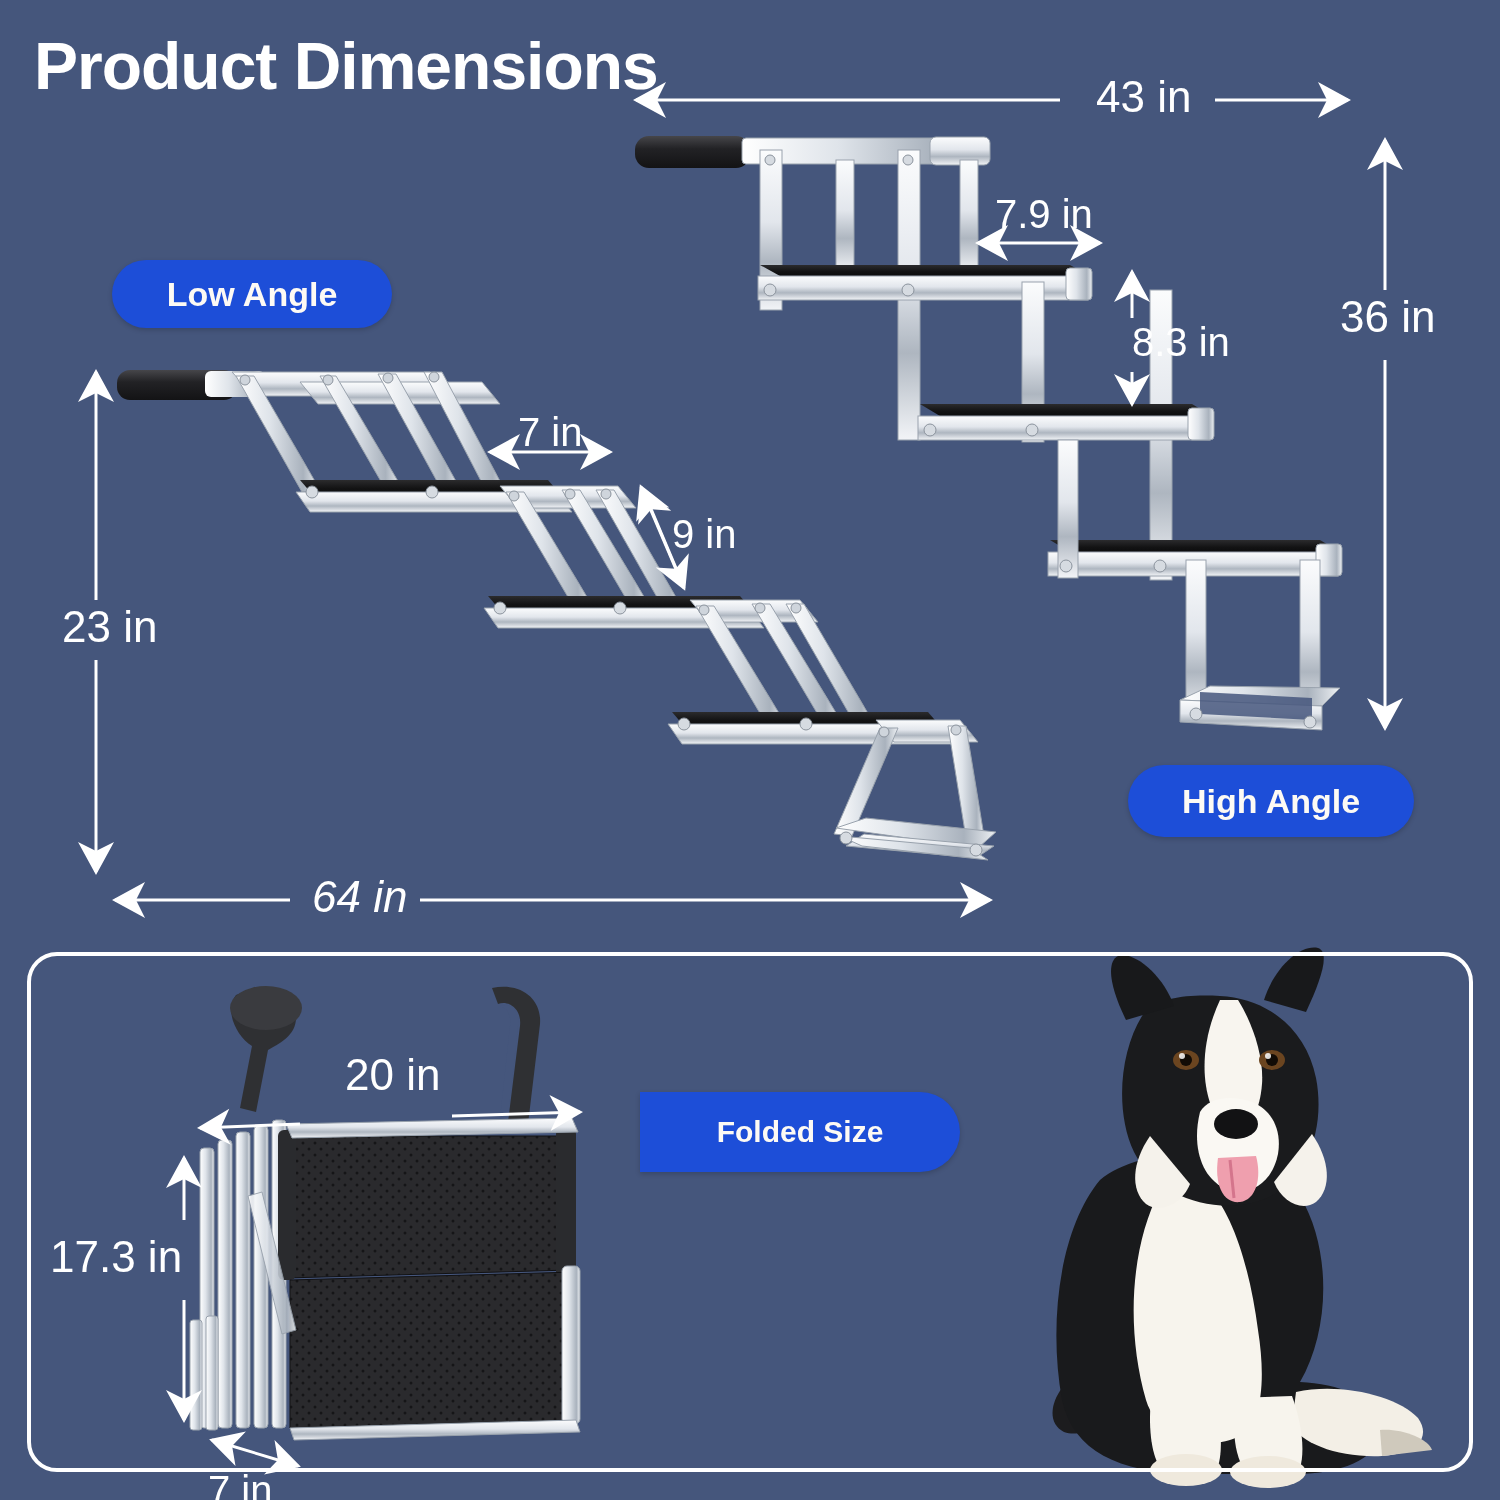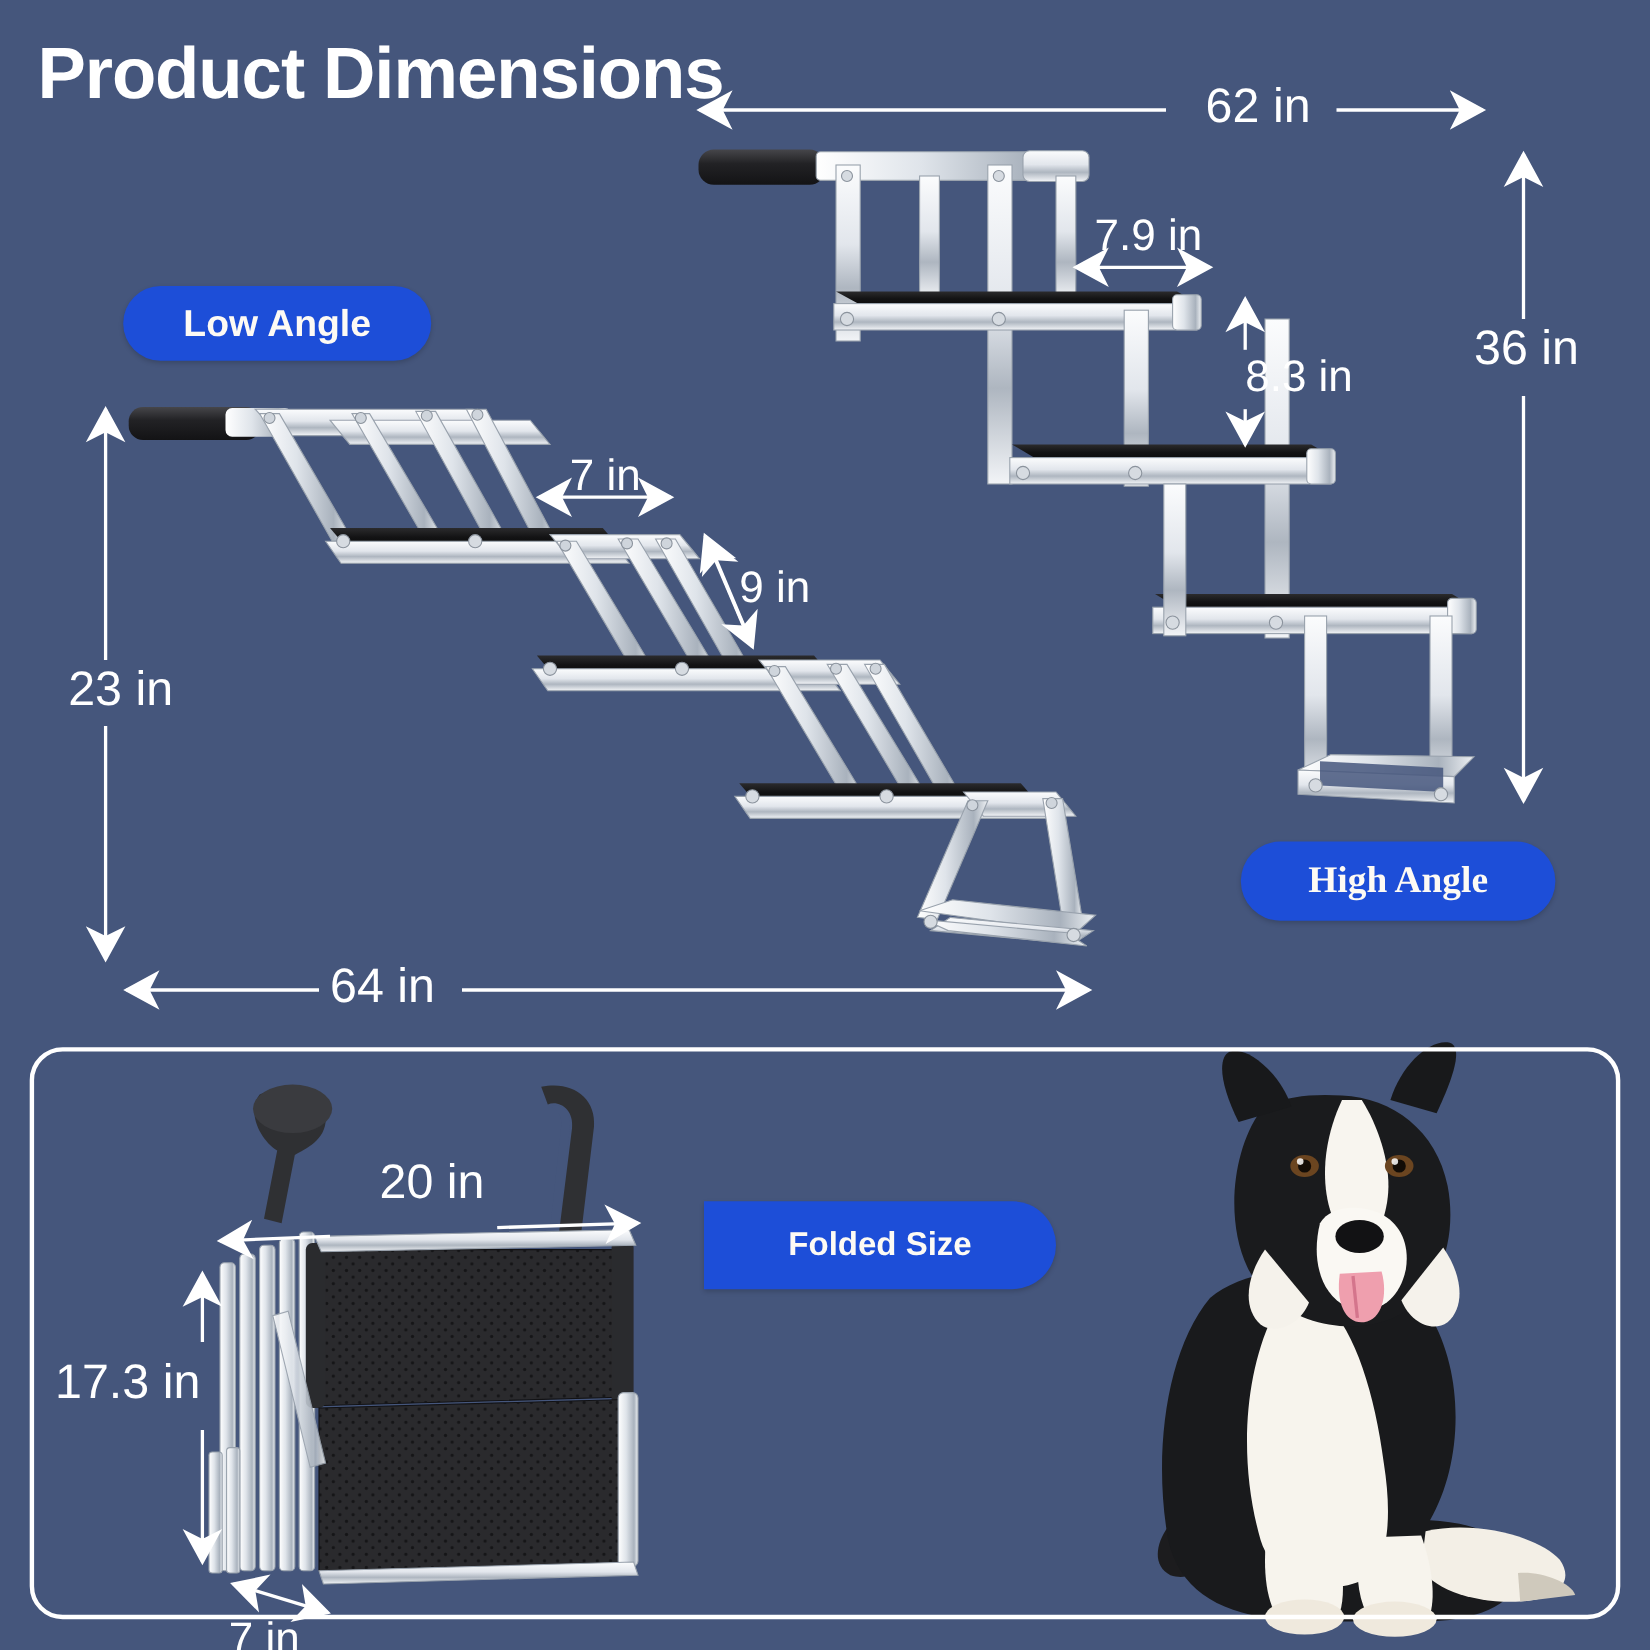"62 in" div.dim { text: 62 -> 43 }
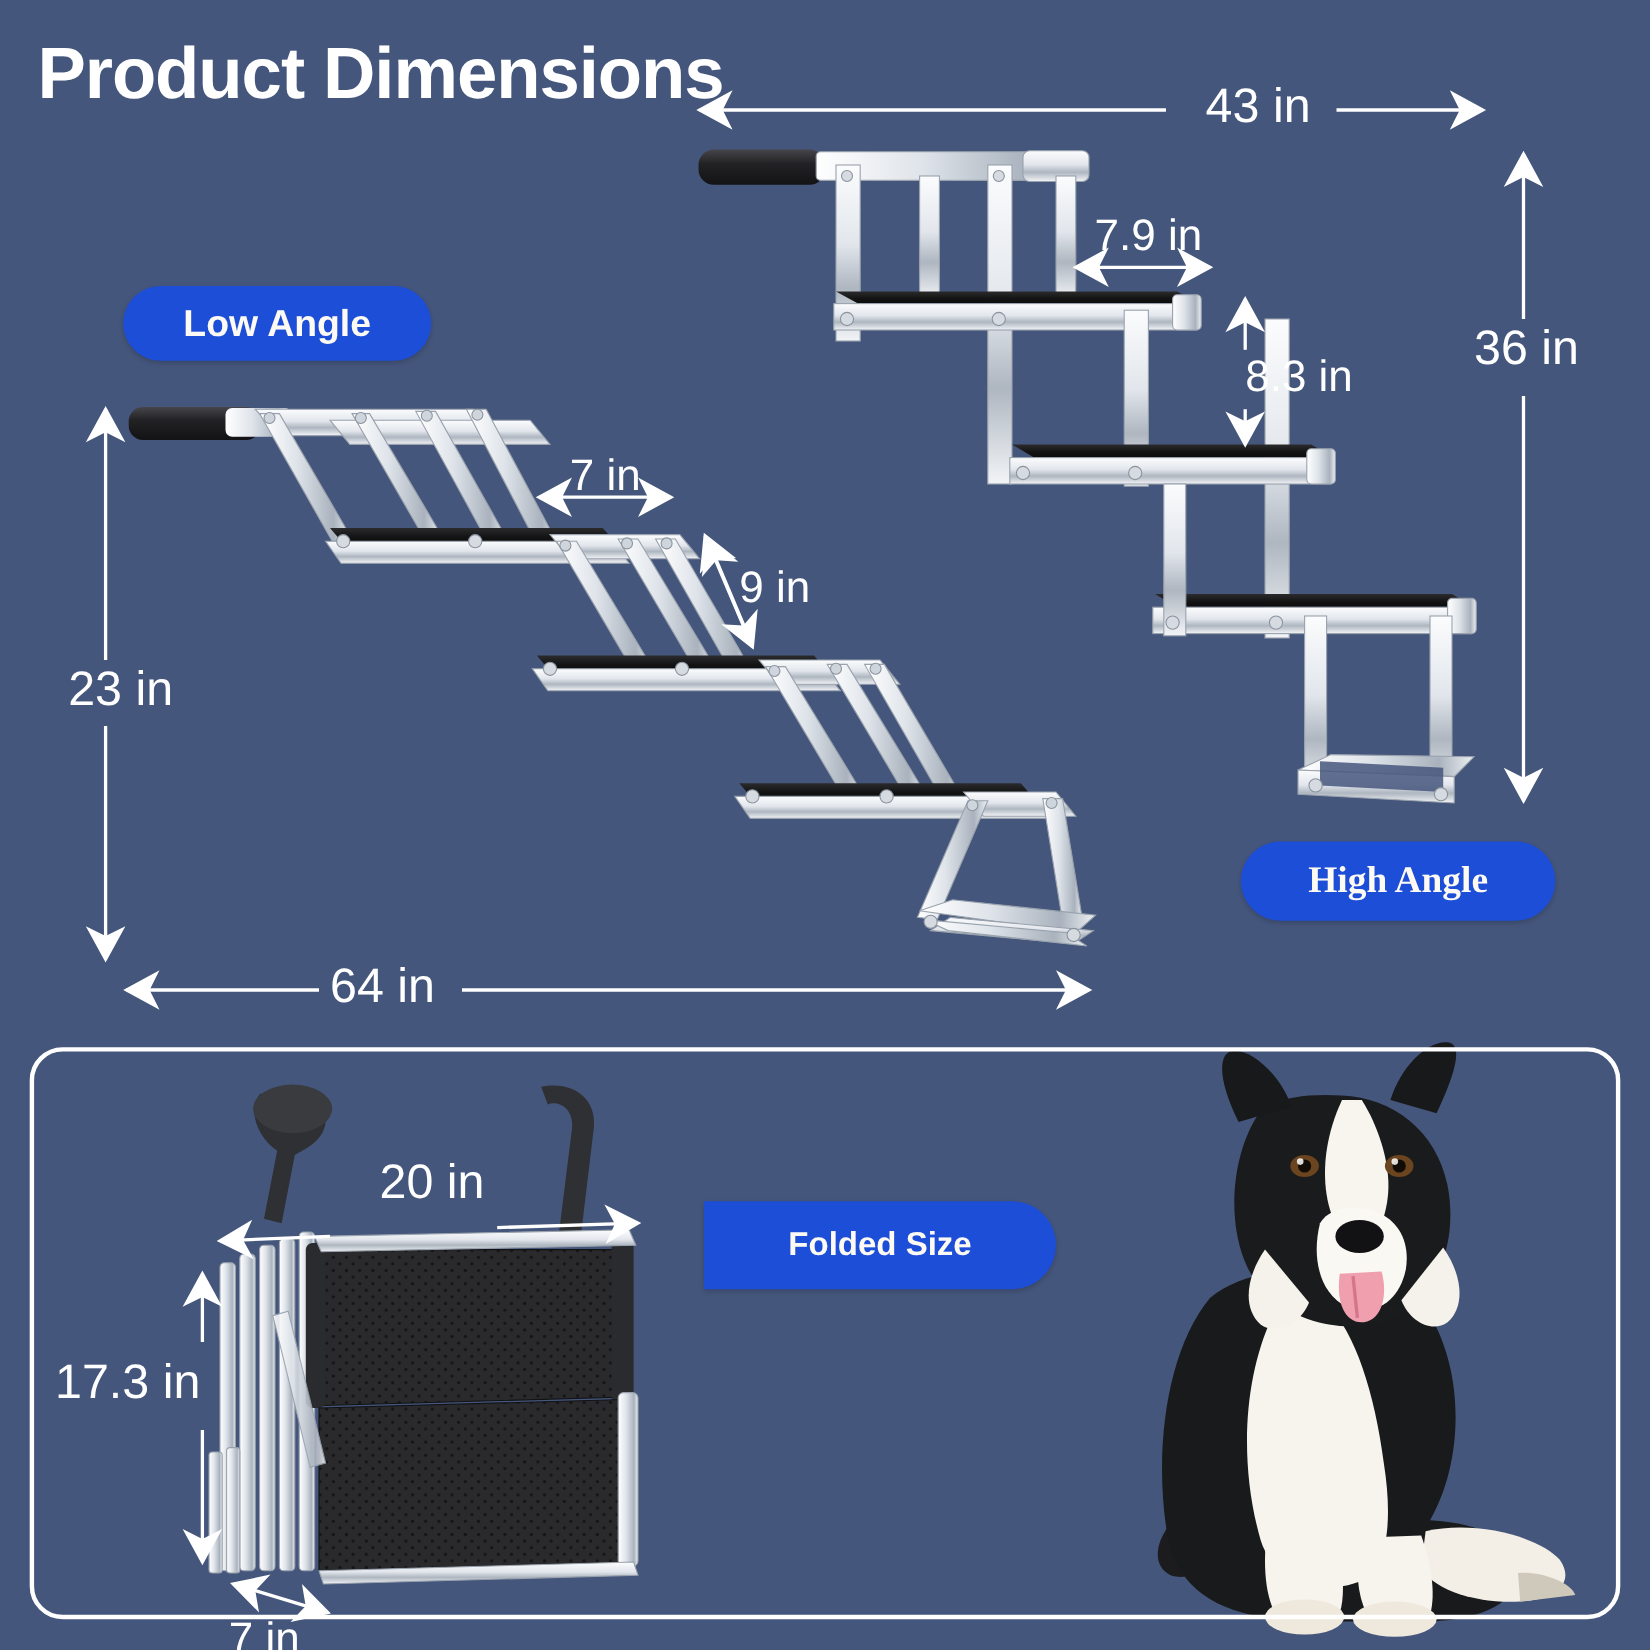"High Angle" .pill-high { font-family: Liberation Serif, serif -> none }
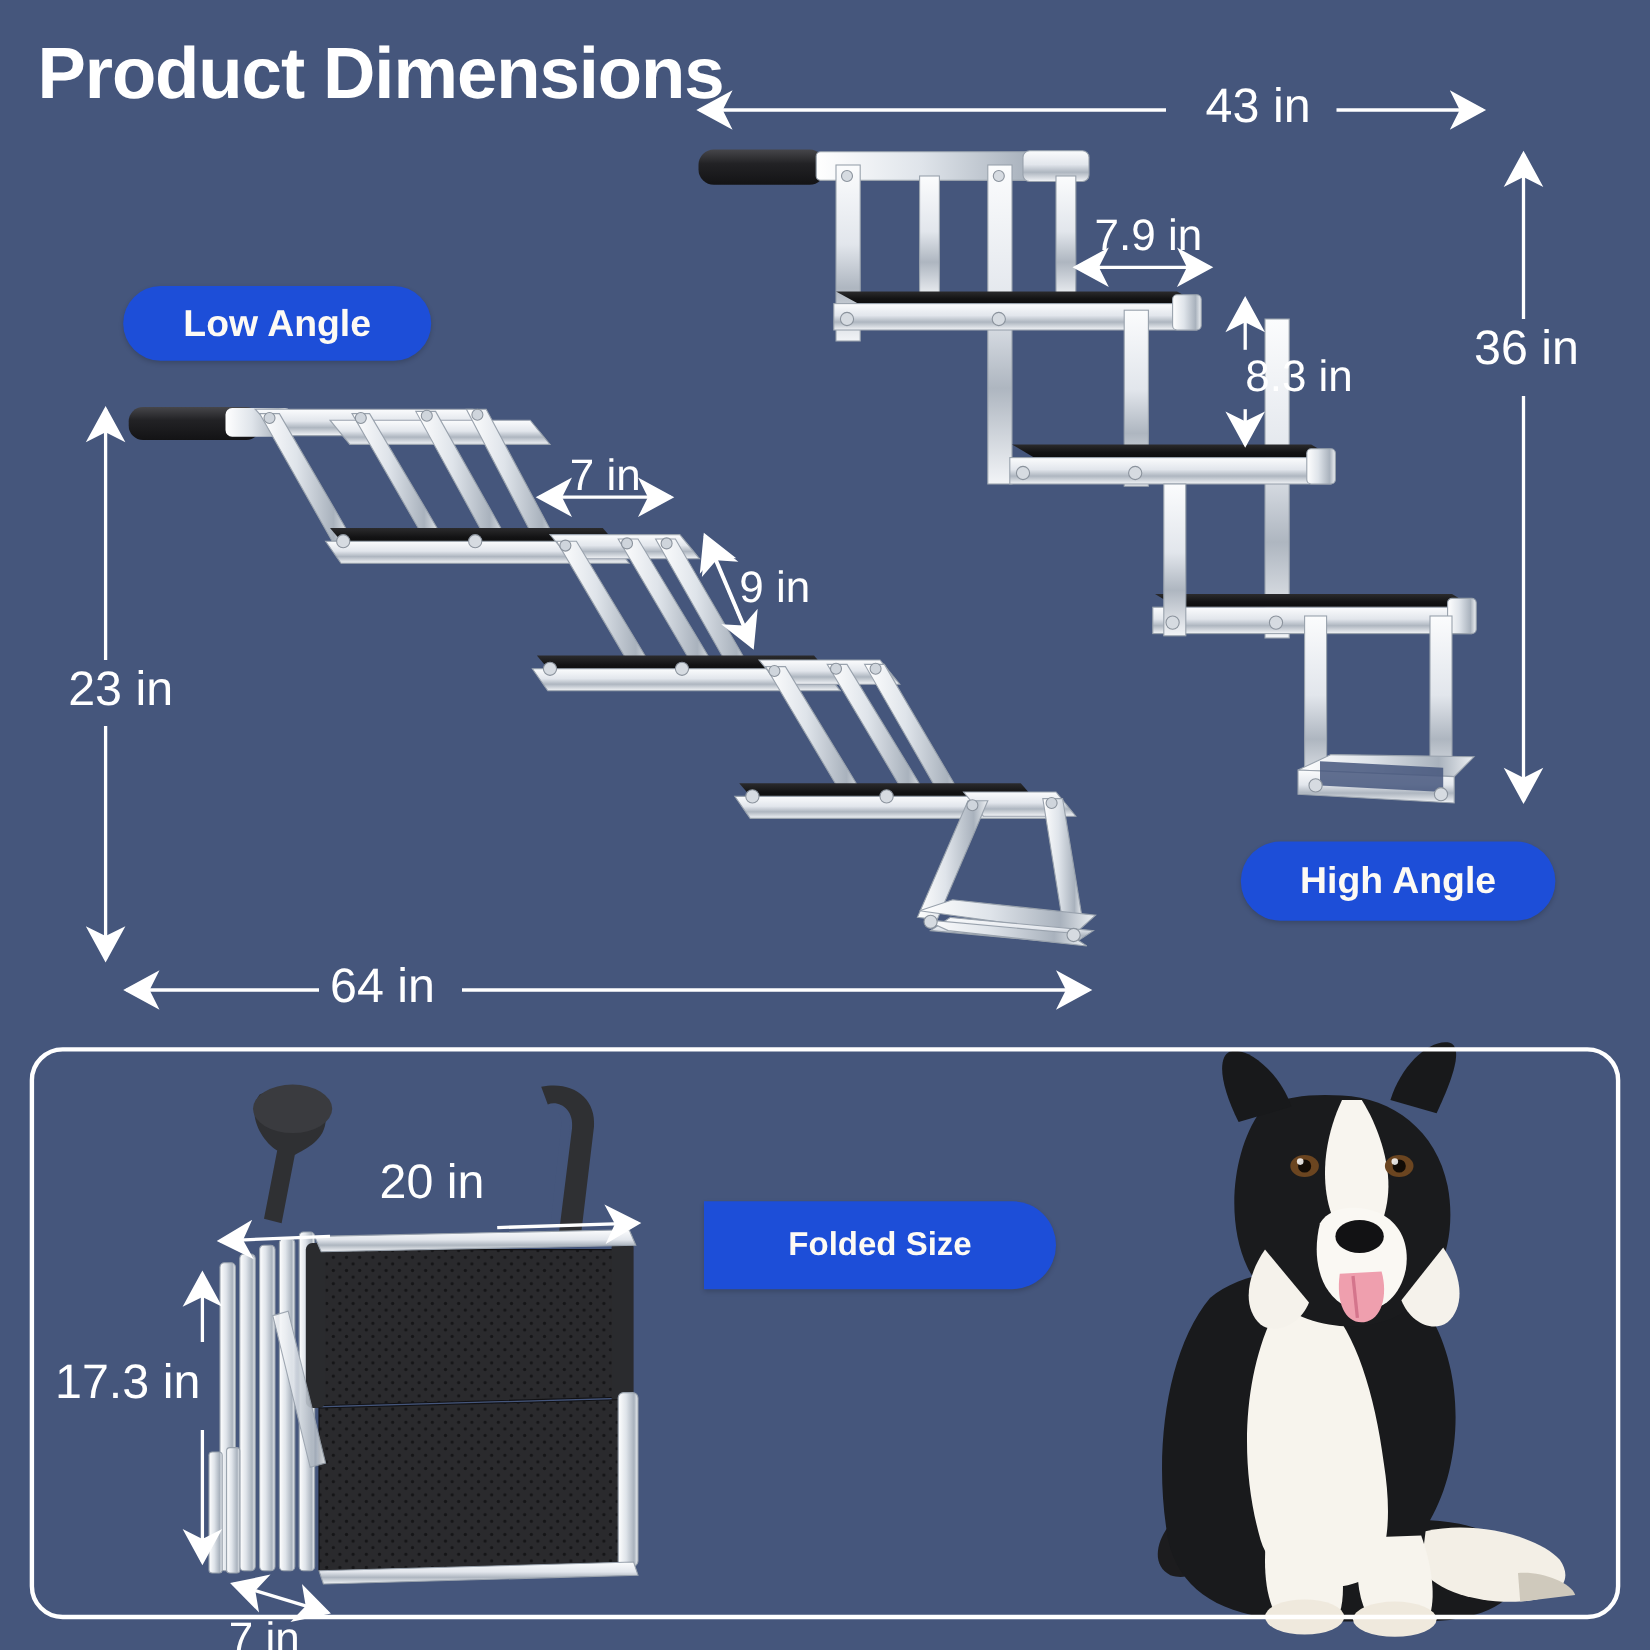"64 in" div.dim { font-style: none -> italic; left: 300px -> 312px }
